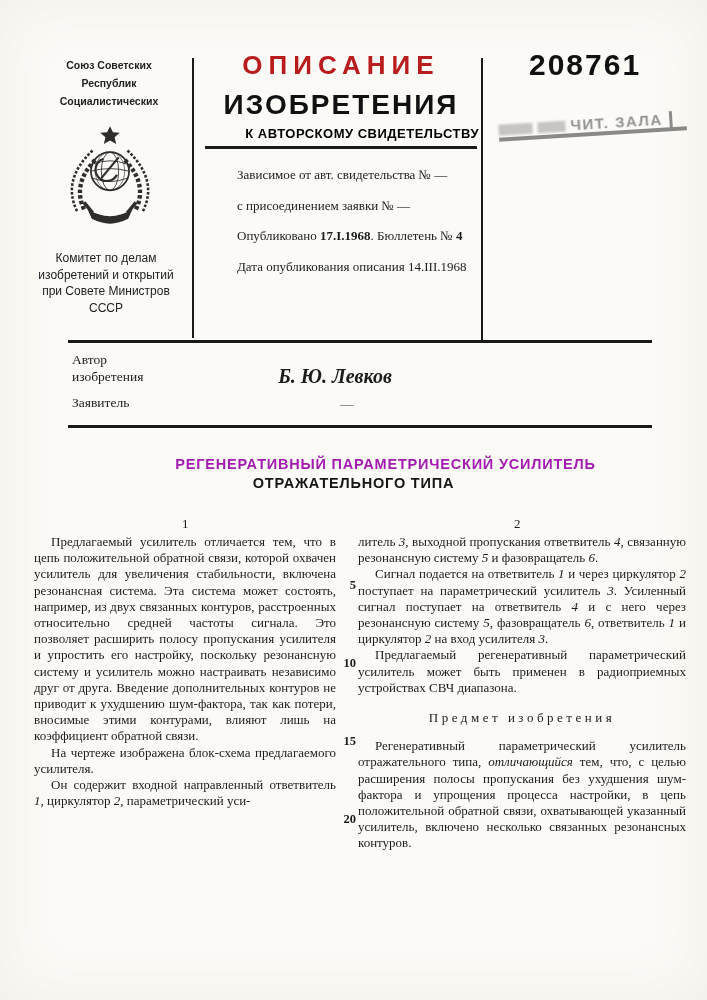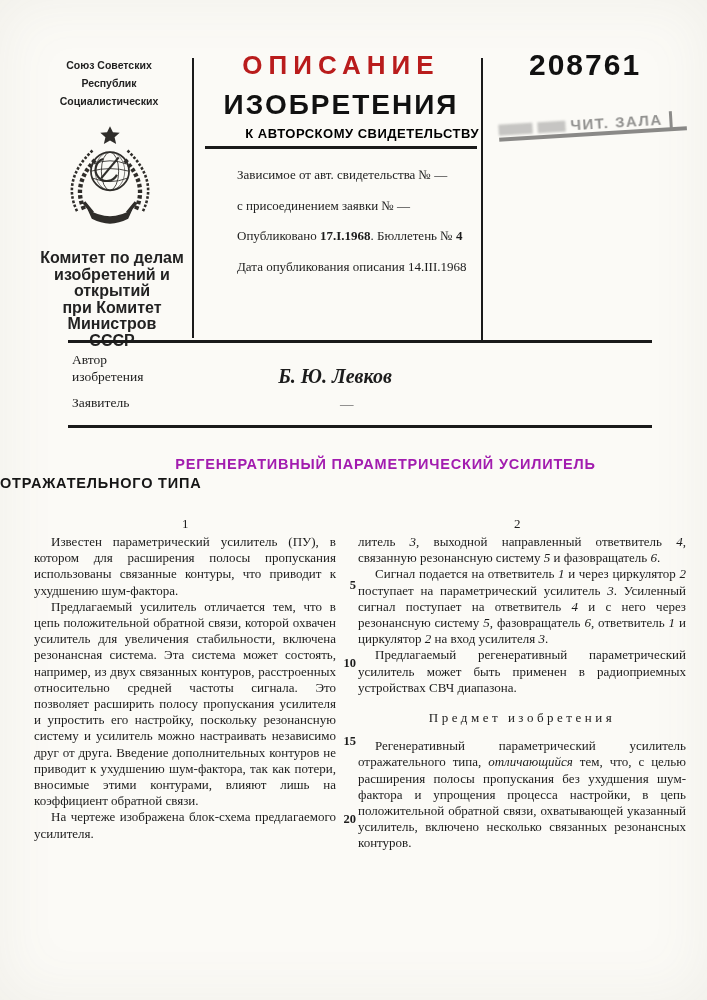"Комитет по делам" .committee { font-size: 16px -> 12px; font-weight: 700 -> 400; left: 31px -> 25px }
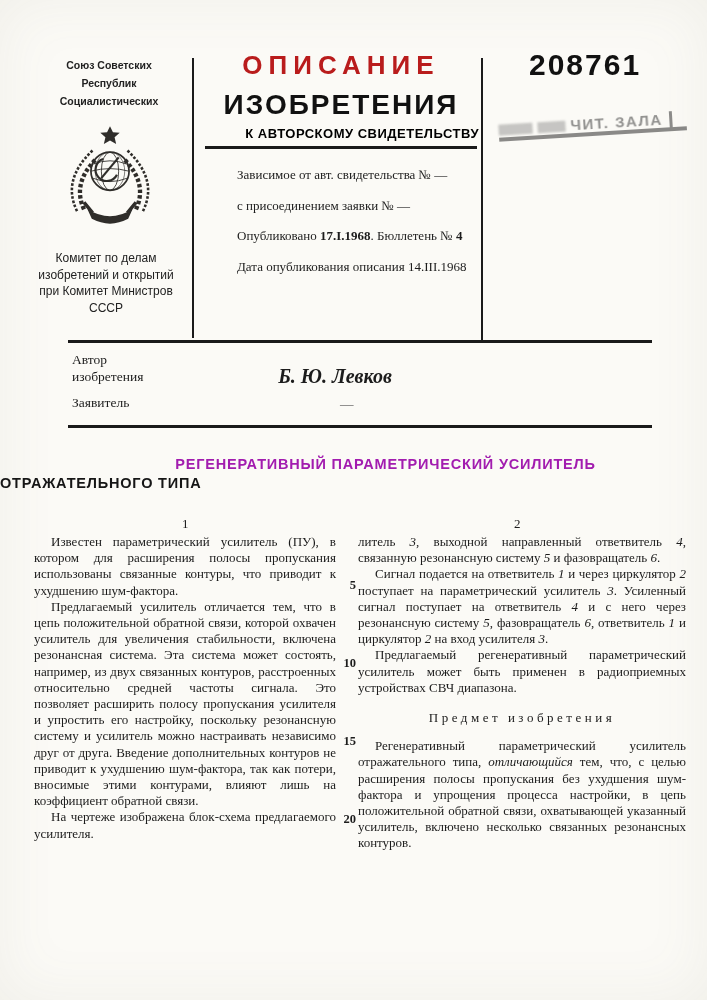"при Комитет Министров" div { text: Комитет -> Совете }
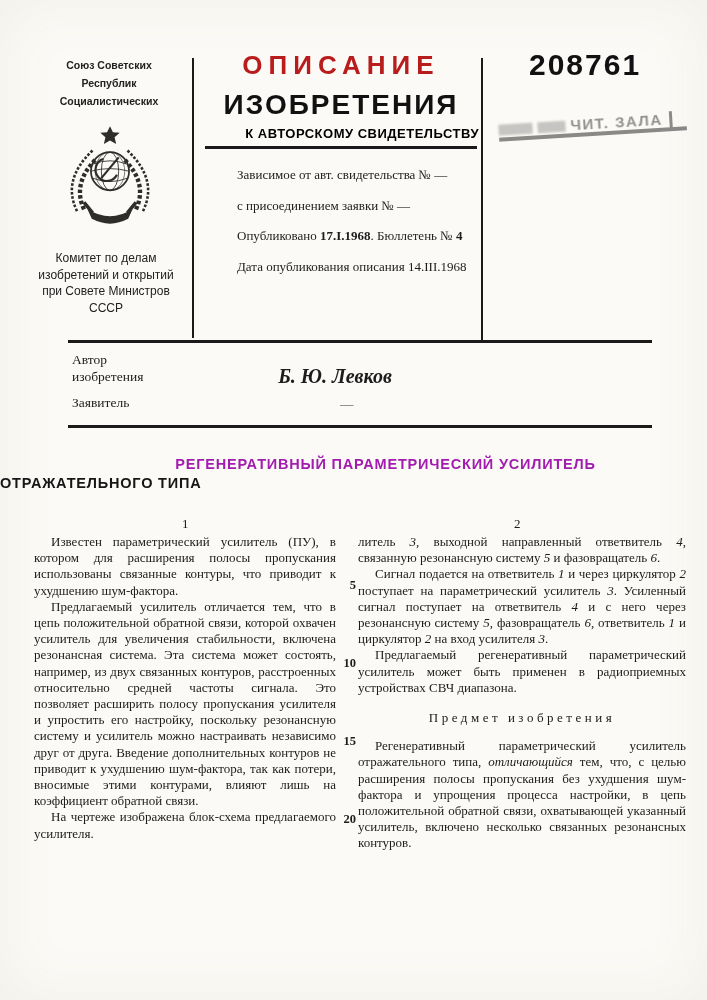"ОТРАЖАТЕЛЬНОГО ТИПА" .title-2 { text-align: none -> center }
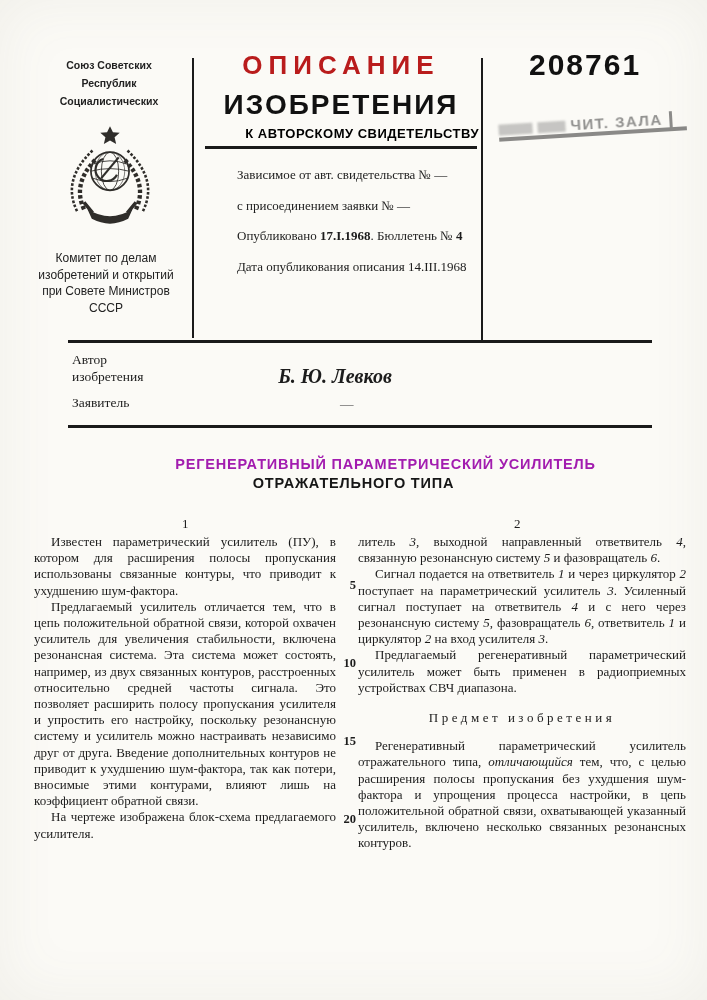"Известен параметрический усилитель (ПУ)," p.body-par { html: <p><span>Известен параметрический усилитель (ПУ), в котором для расширения полосы пропускания использованы связанные контуры, что приводит к ухудшению шум-фактора.</span></p> -> none }
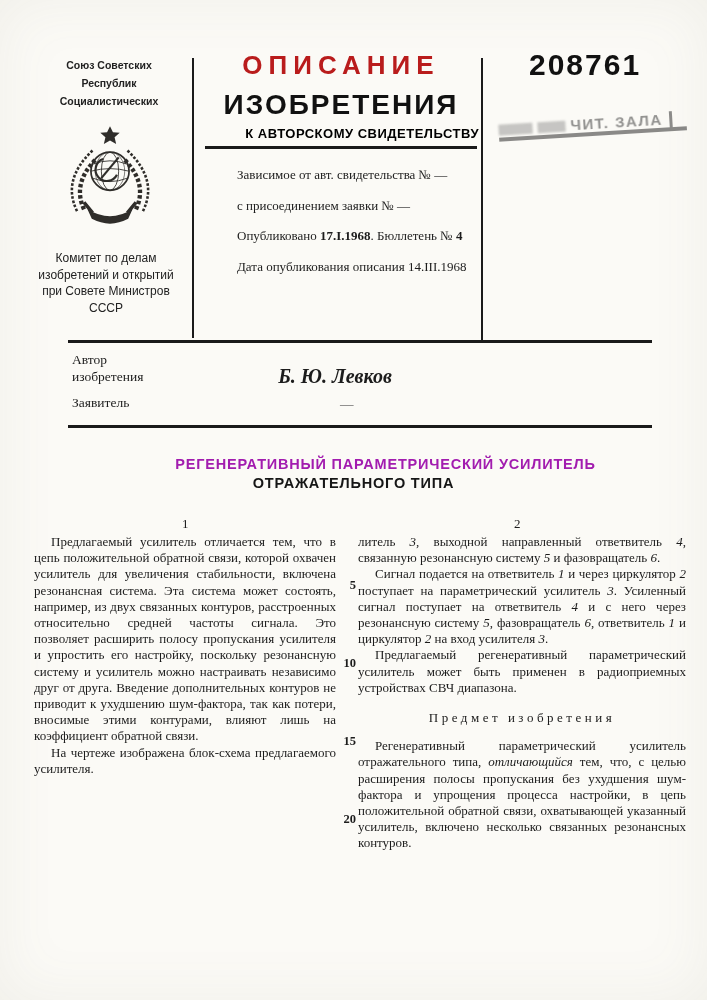", выходной направленный ответвитель" span { text: направленный -> пропускания }
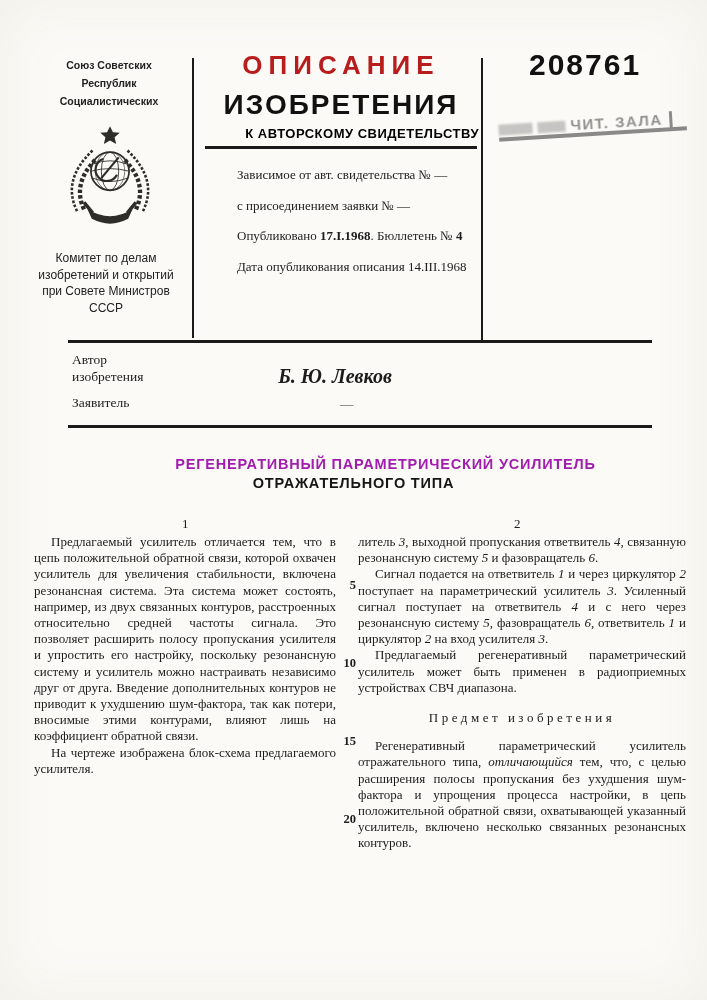"Он содержит входной направленный" p.body-par { html: none -> <p><span>Он содержит входной направленный ответвитель </span><span>1</span><span>, циркулятор </span><span>2</span><span>, параметрический уси-</span></p> }
